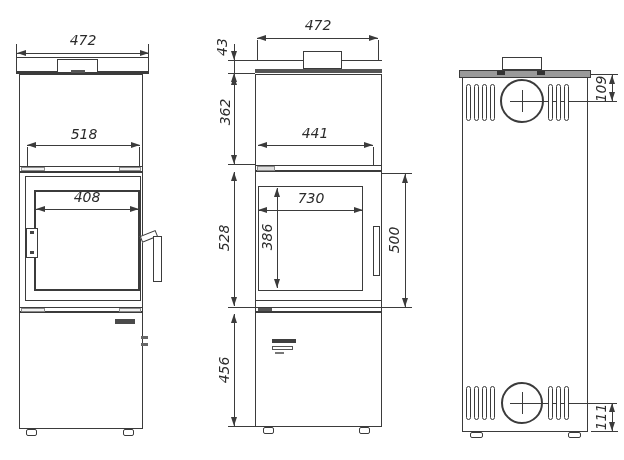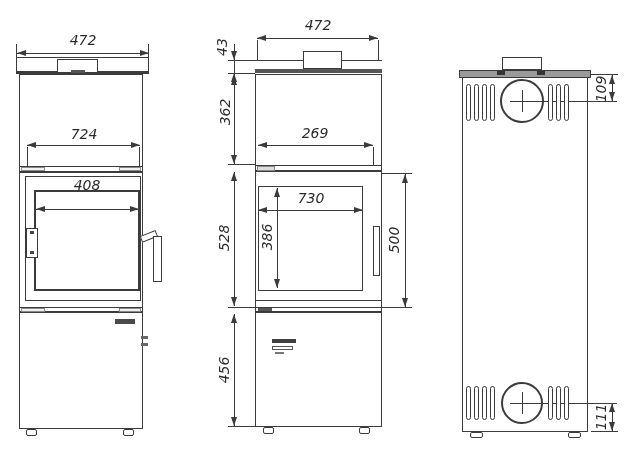"724" span.dim { text: 724 -> 518 }
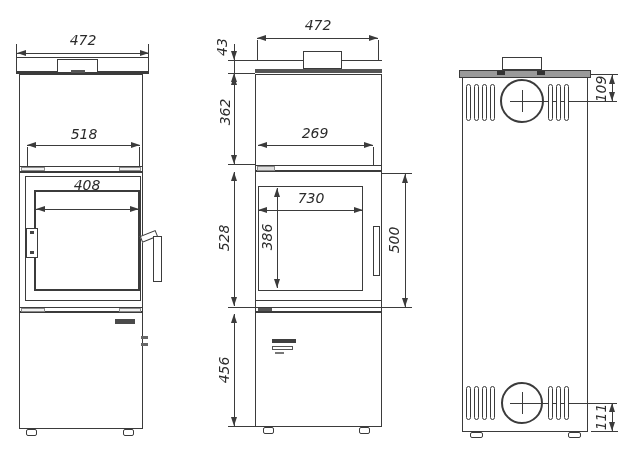"269" span.dim { text: 269 -> 441 }
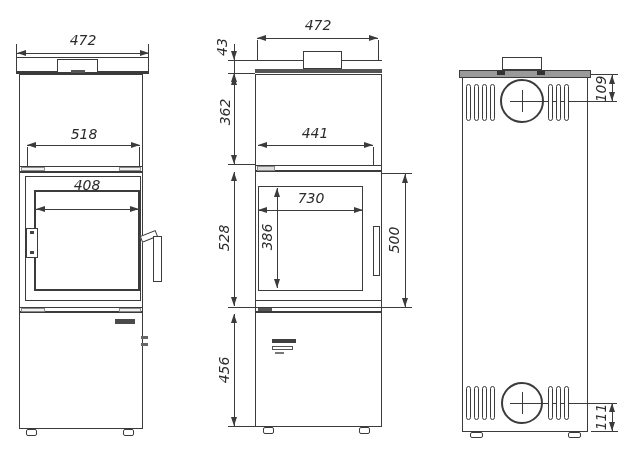"408" span.dim { top: 185px -> 197px }
